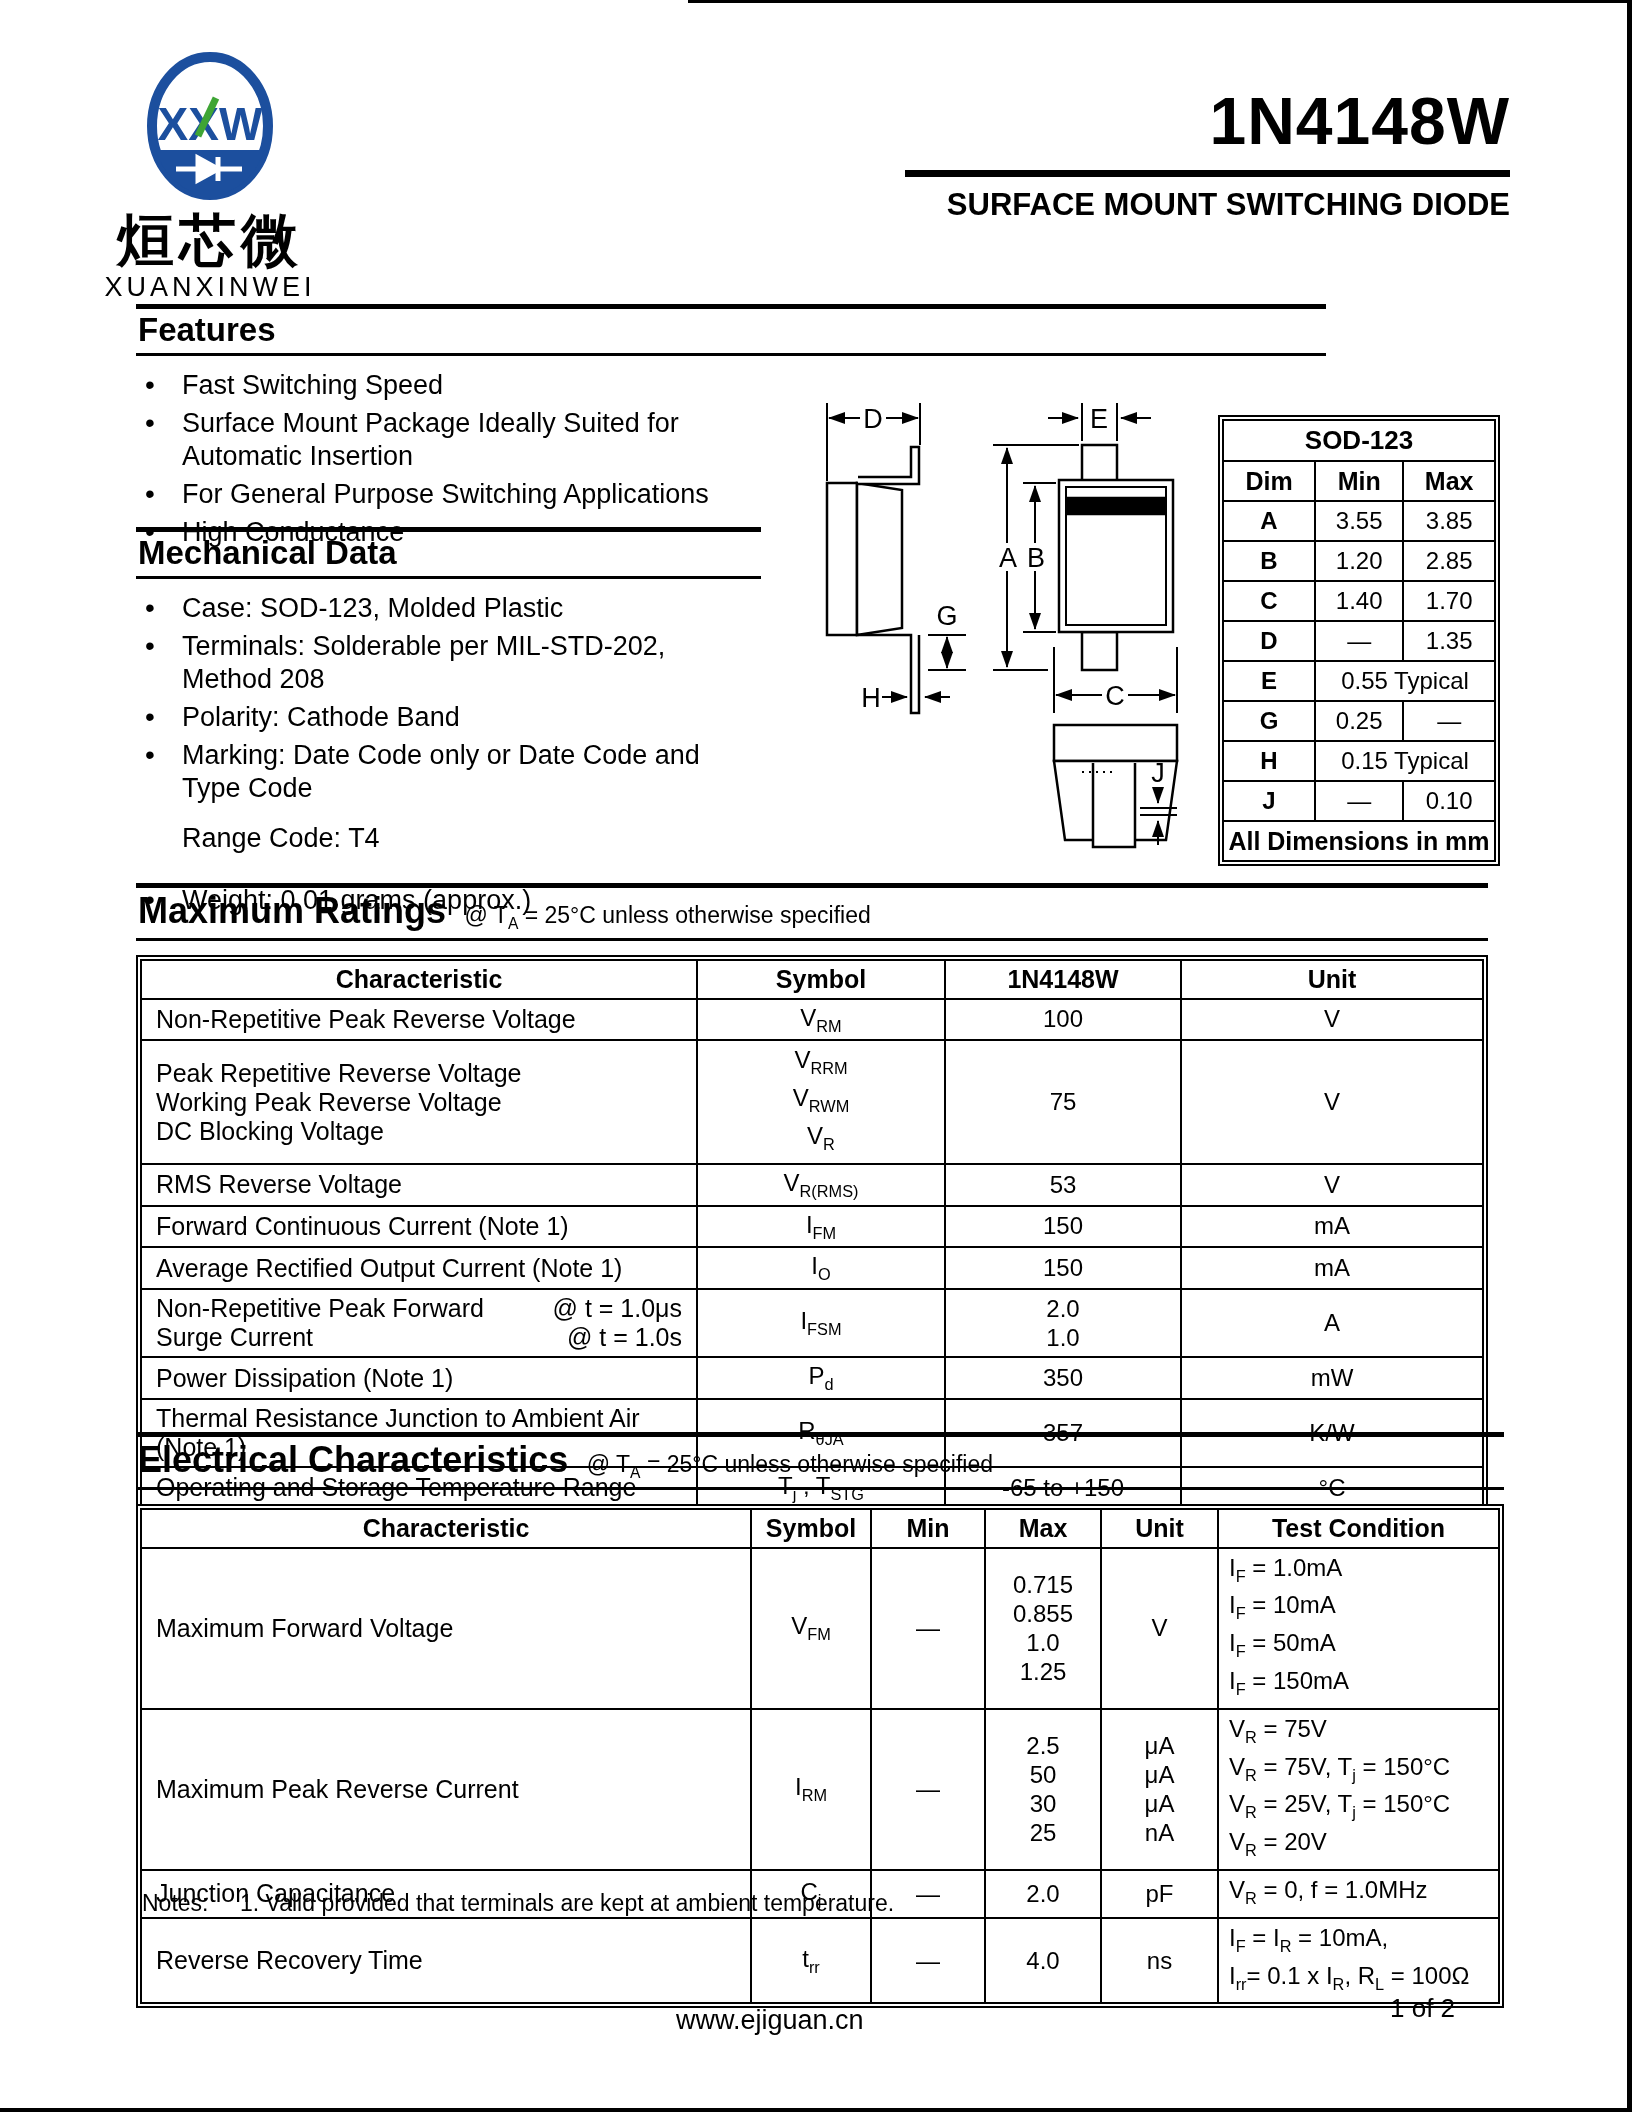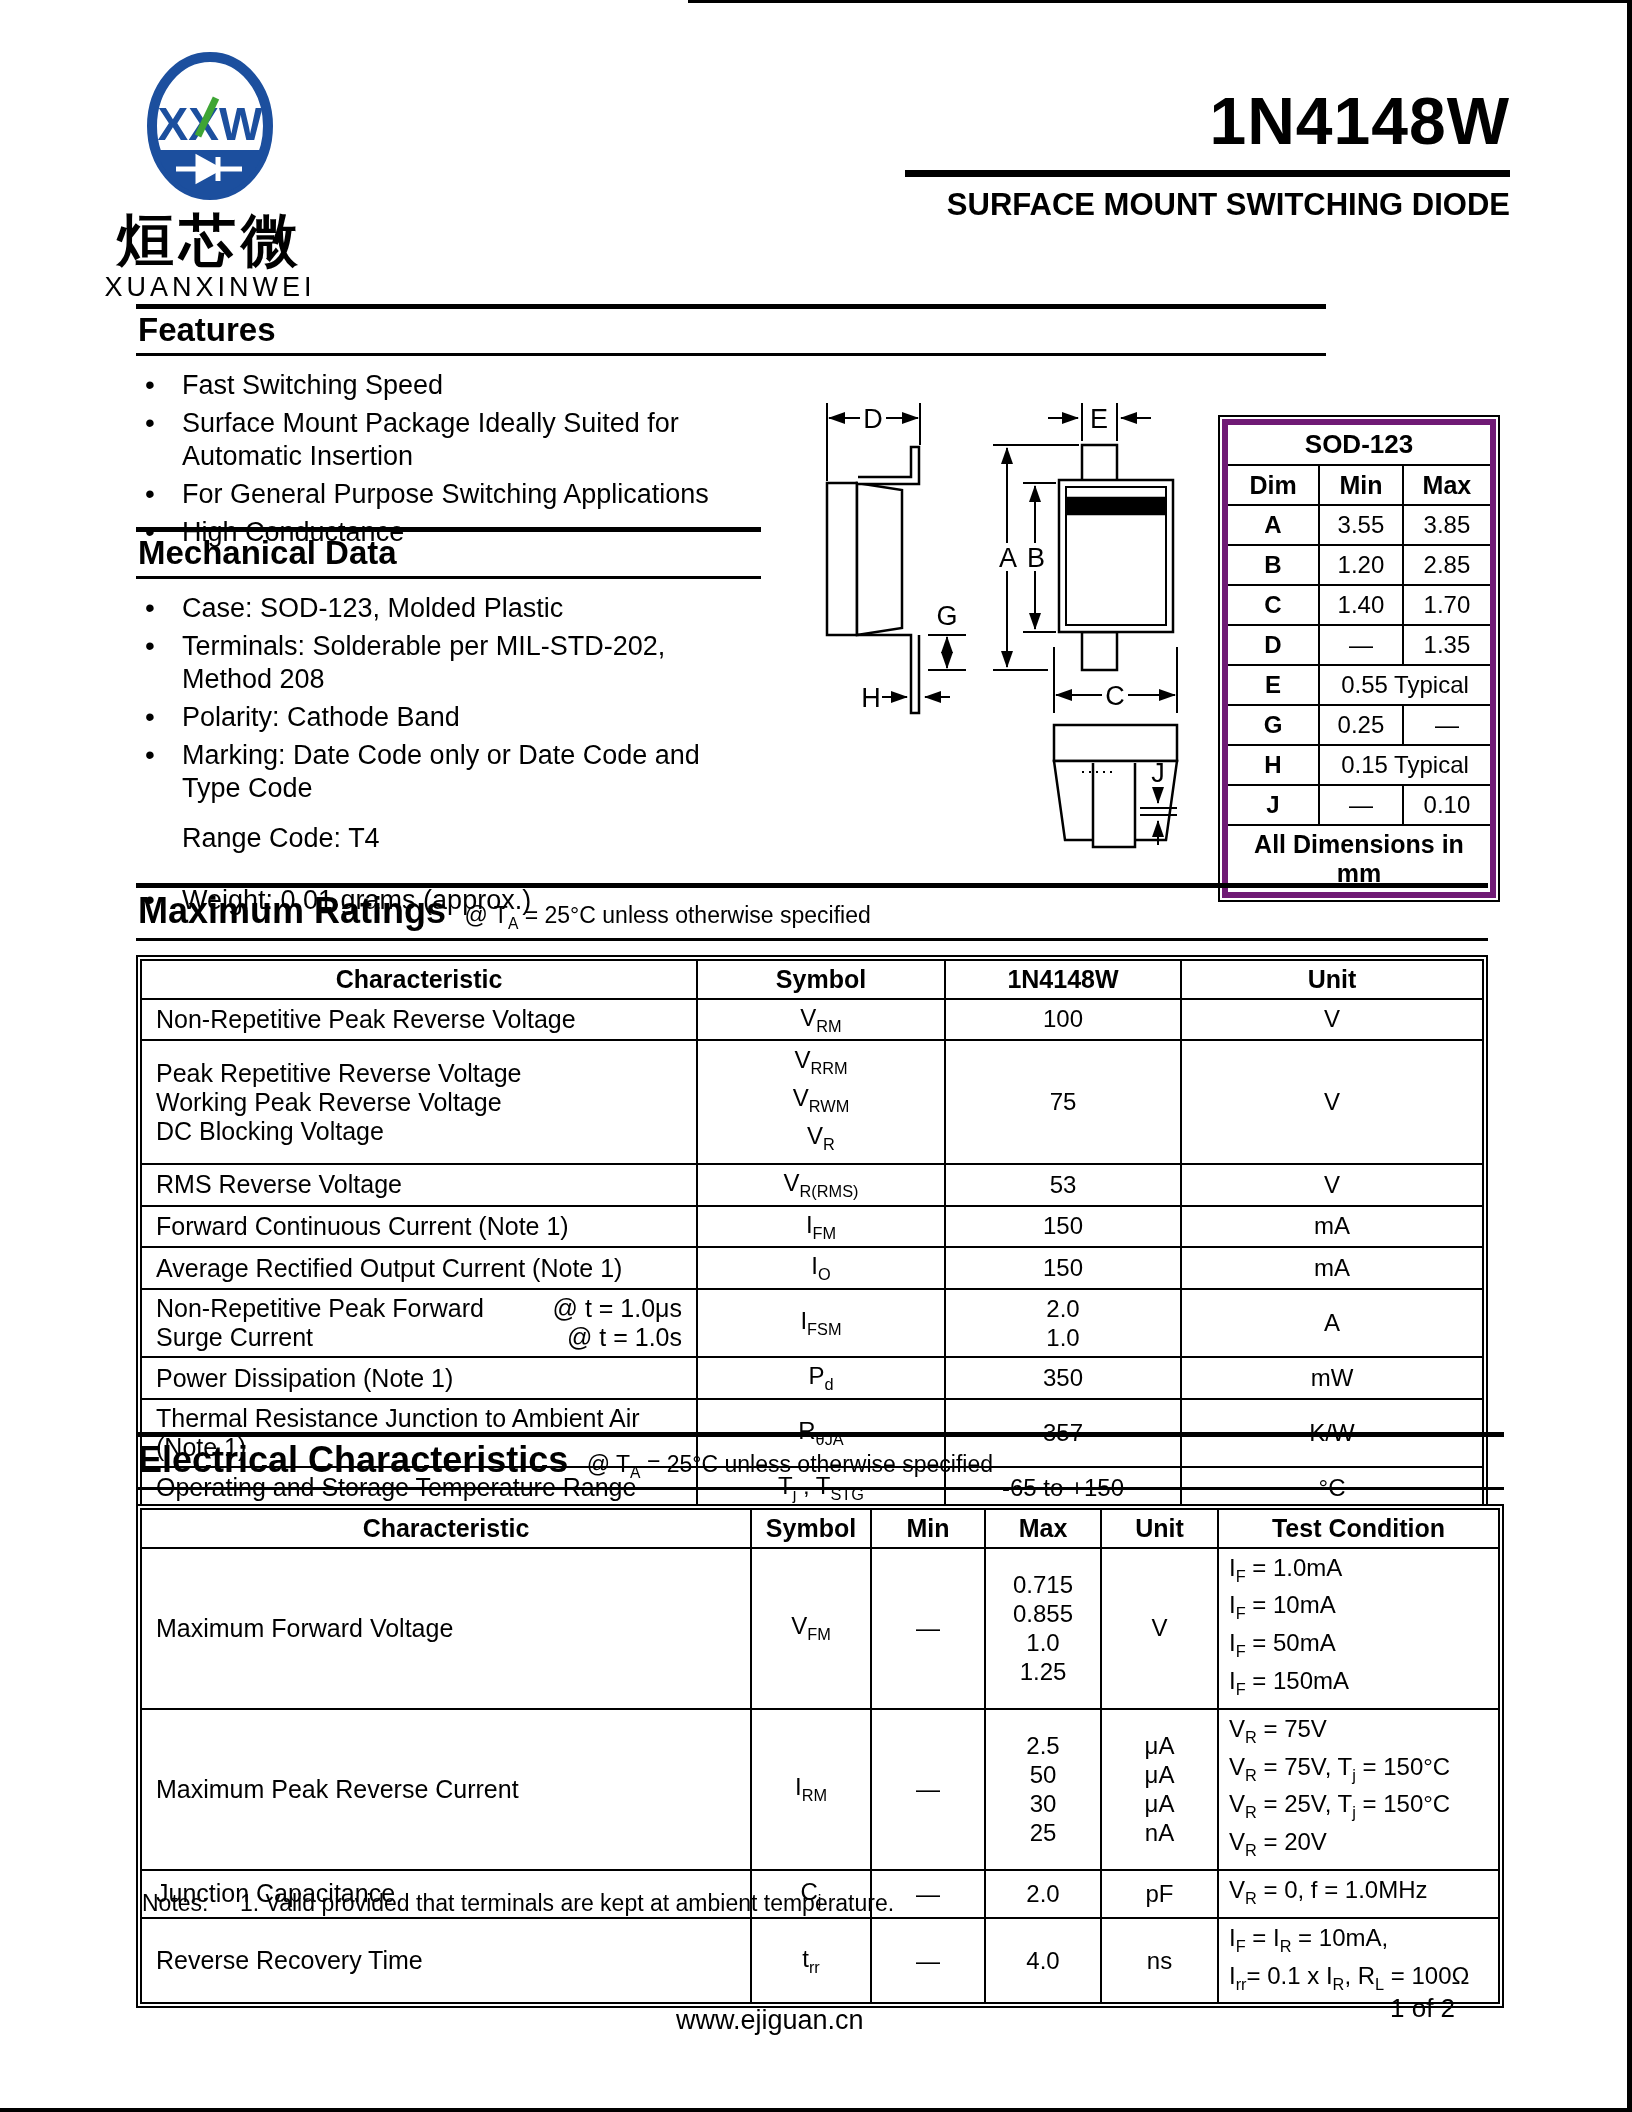"SOD-123" table.sod-t { border: 6px solid #701a75 -> 2px solid #701a75 }
